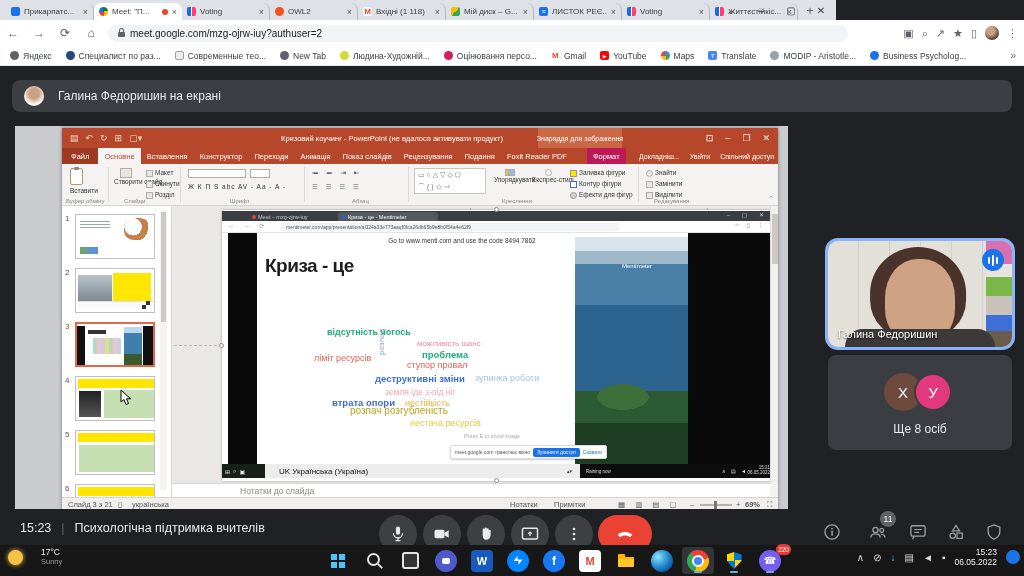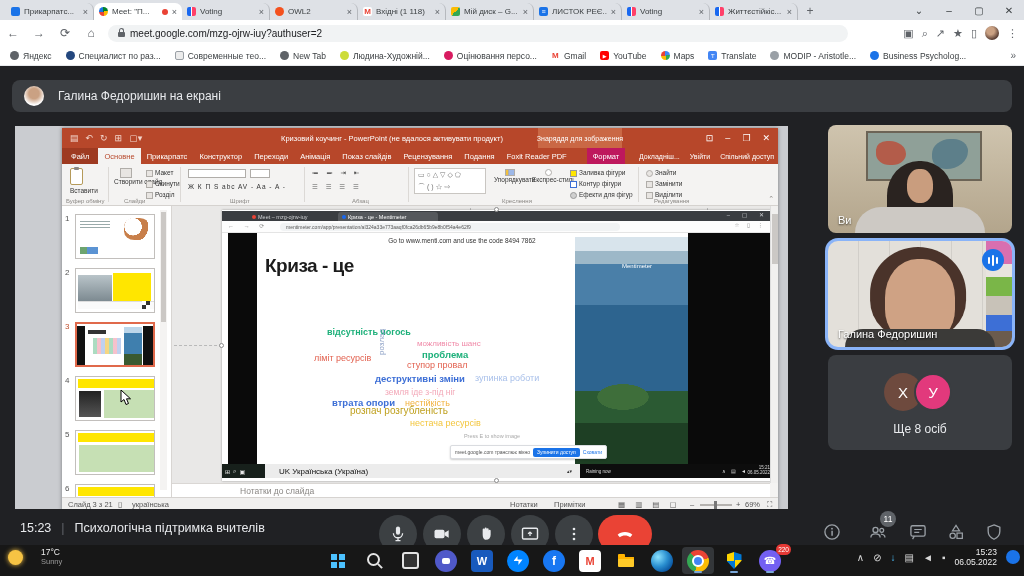"Прикарпатс..." #tabstrip { width: 1024px -> 836px }
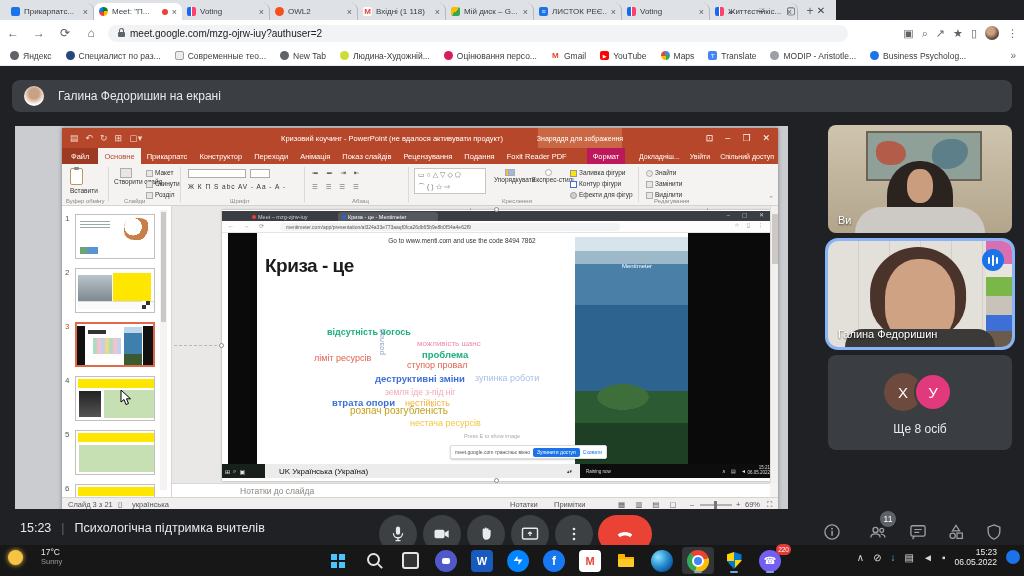"Прикарпатс" span.rtab { text: Прикарпатс -> Вставлення }
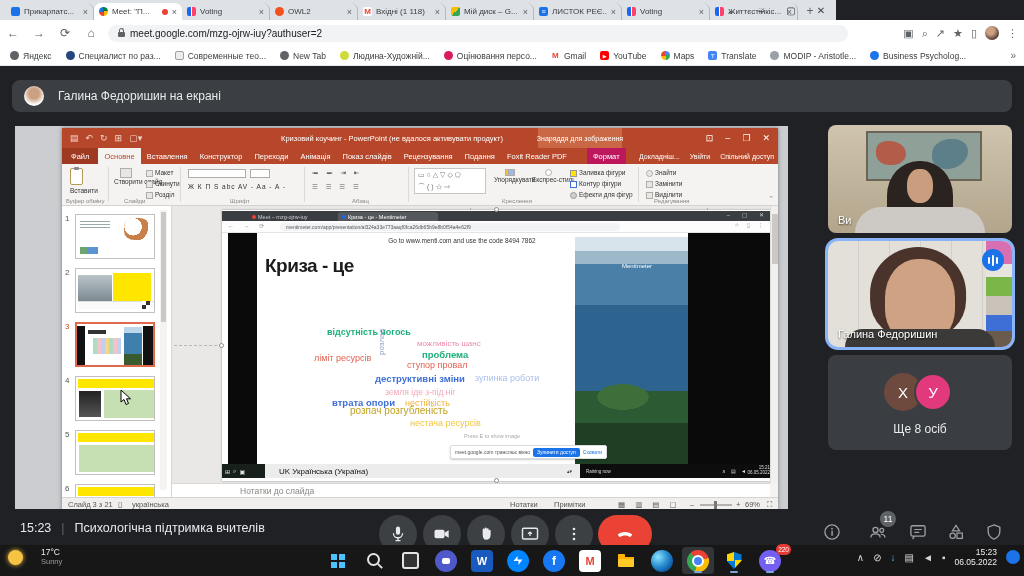"Ви" div.tile { html: <div> <div></div> <div></div> <div></div> <div></div> <span>Ви</span> </div> -> none }
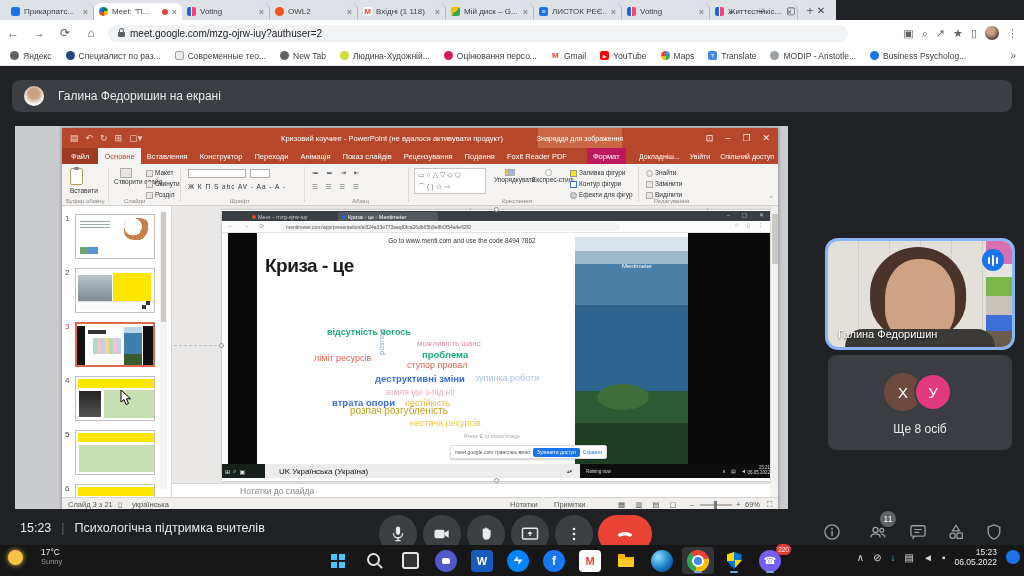"69%" span.sl { font-weight: none -> bold }
